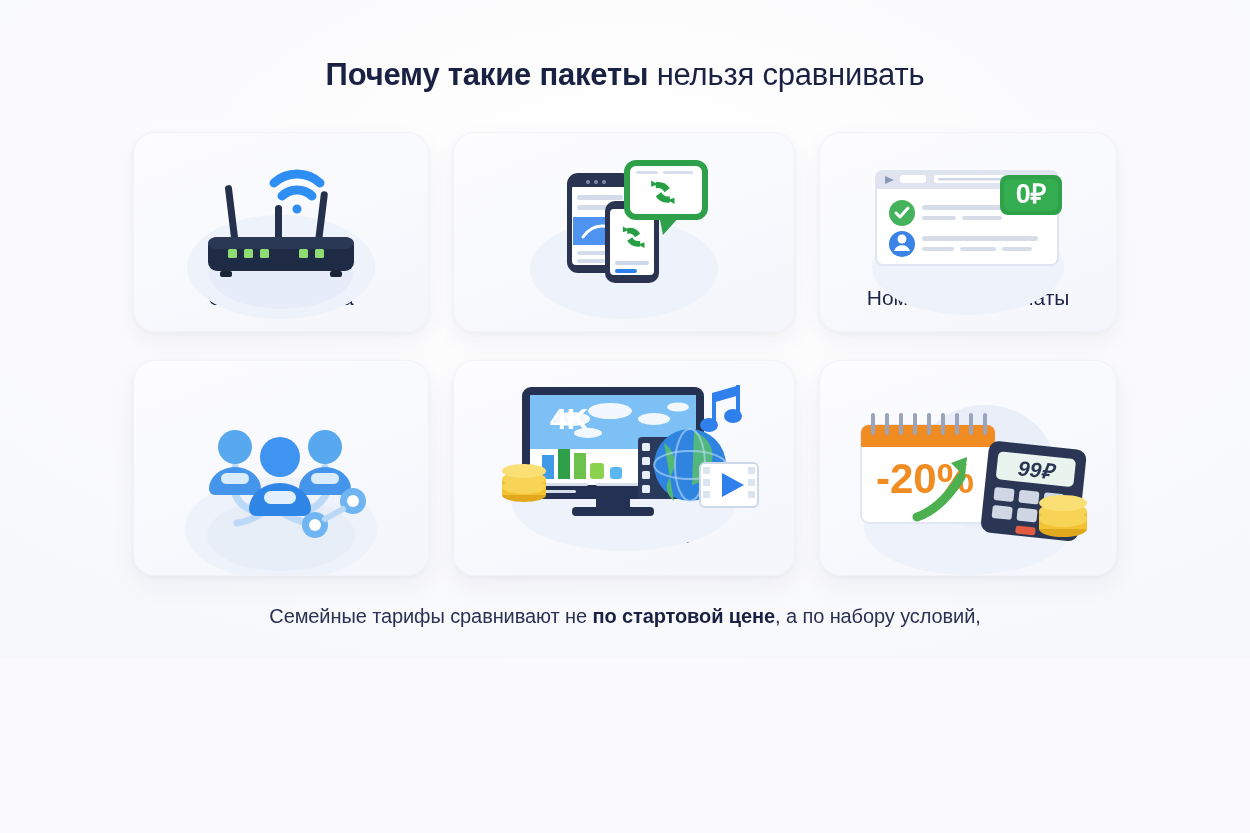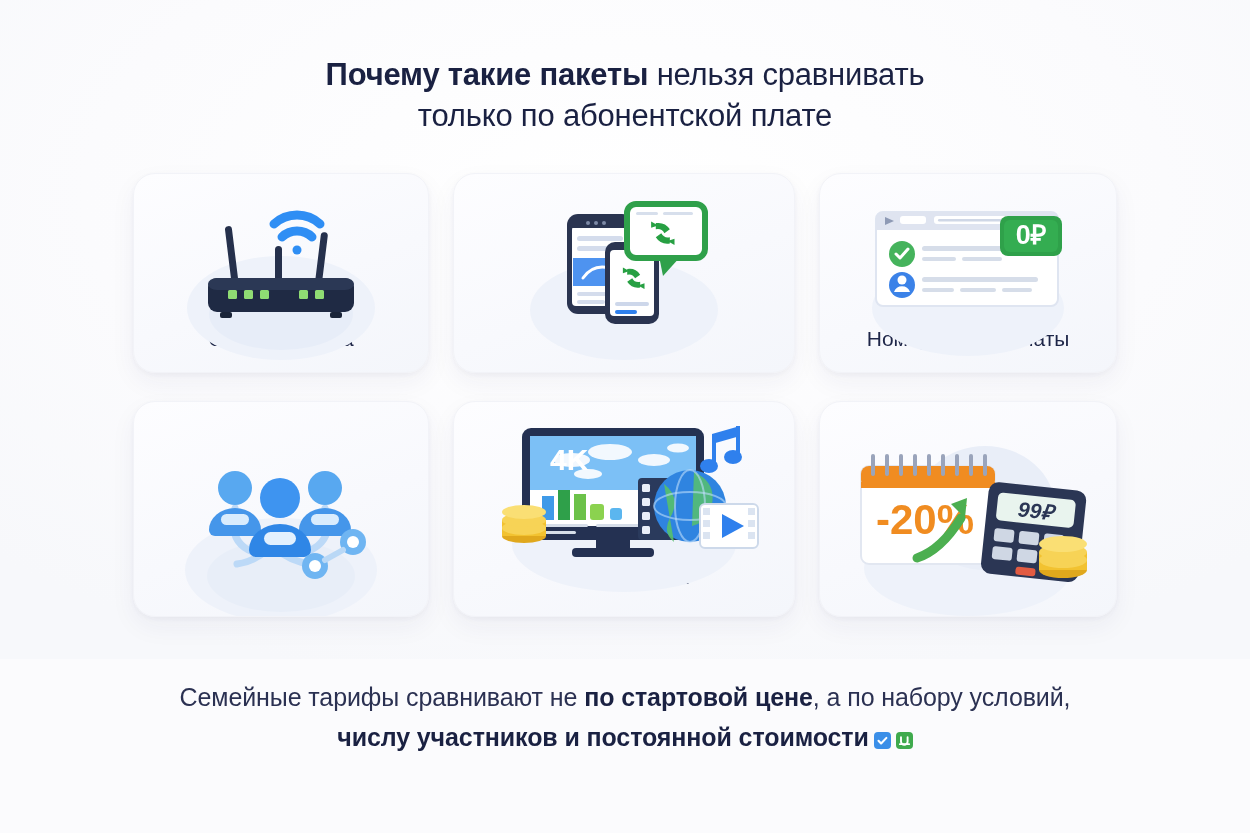"только по абонентской плате" div.title-line { html: <div>только по абонентской плате</div> -> none }
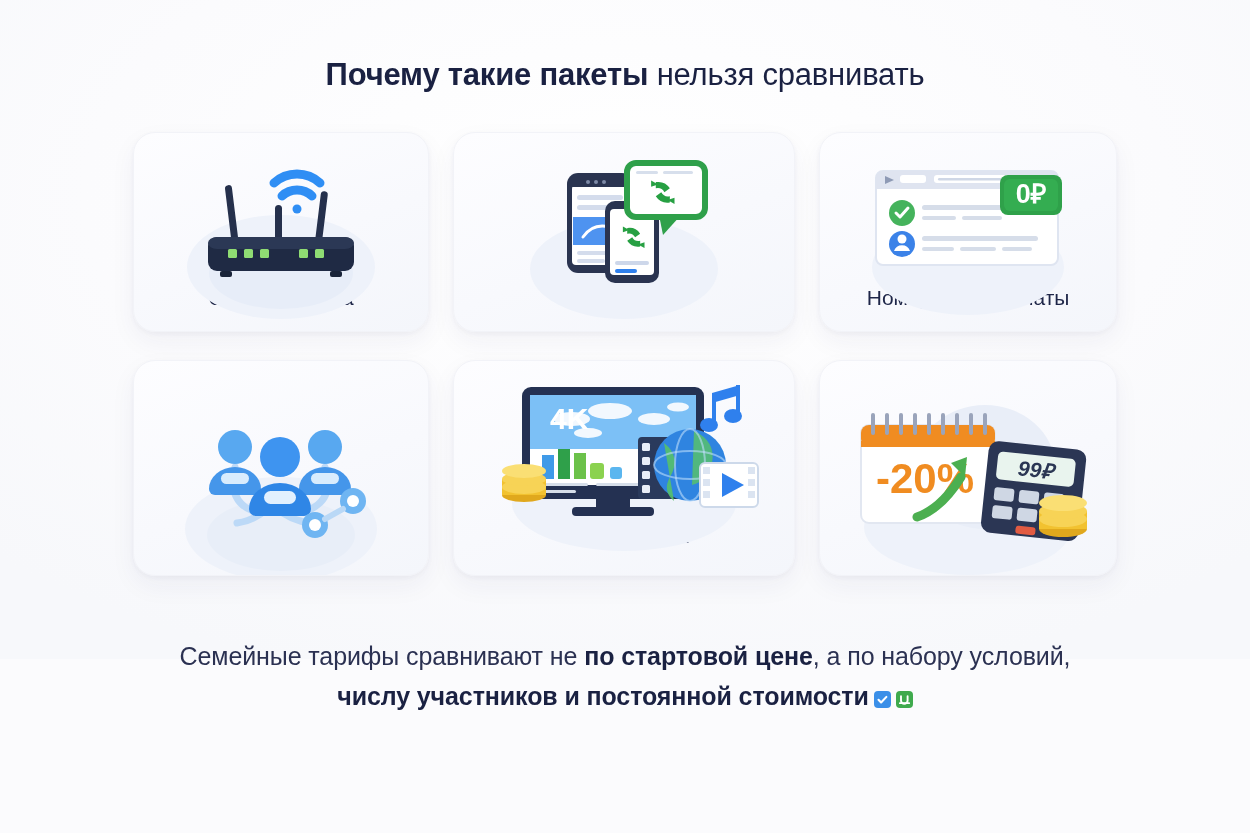"Семейные тарифы сравнивают не по" .footer { font-size: 25px -> 20px; margin-top: 60px -> 24px }
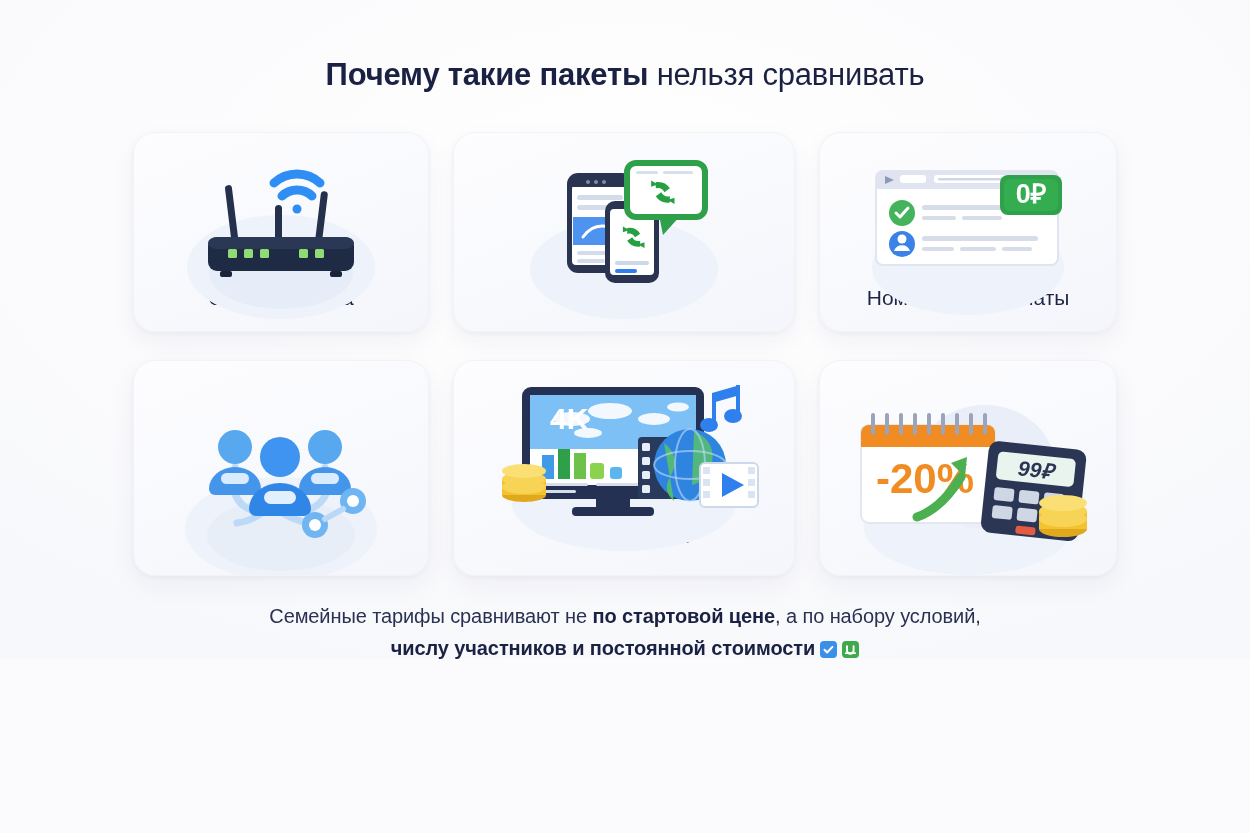"числу участников и постоянной стоимости" div.footer-line { html: <div><span>числу участников и постоянной стоимости</span><span><svg> <rect></rect> <path></path> </svg></span><span><svg> <rect></rect> <path></path> <path></path> </svg></span></div> -> none }
